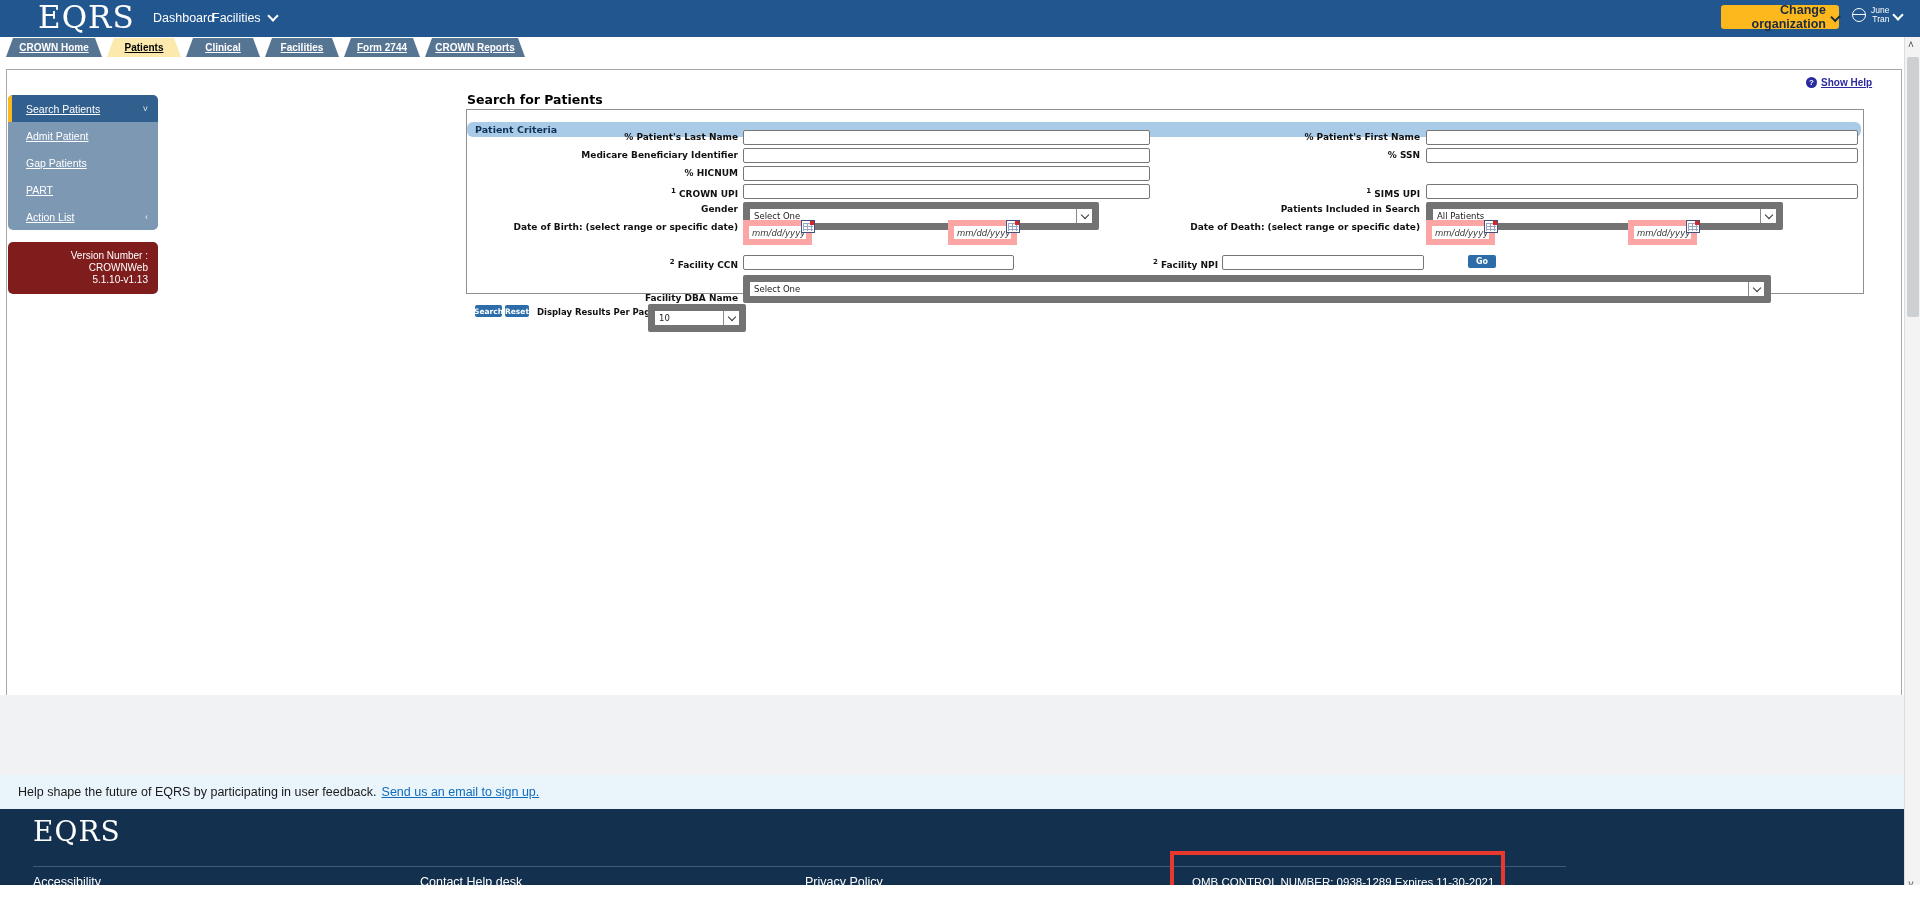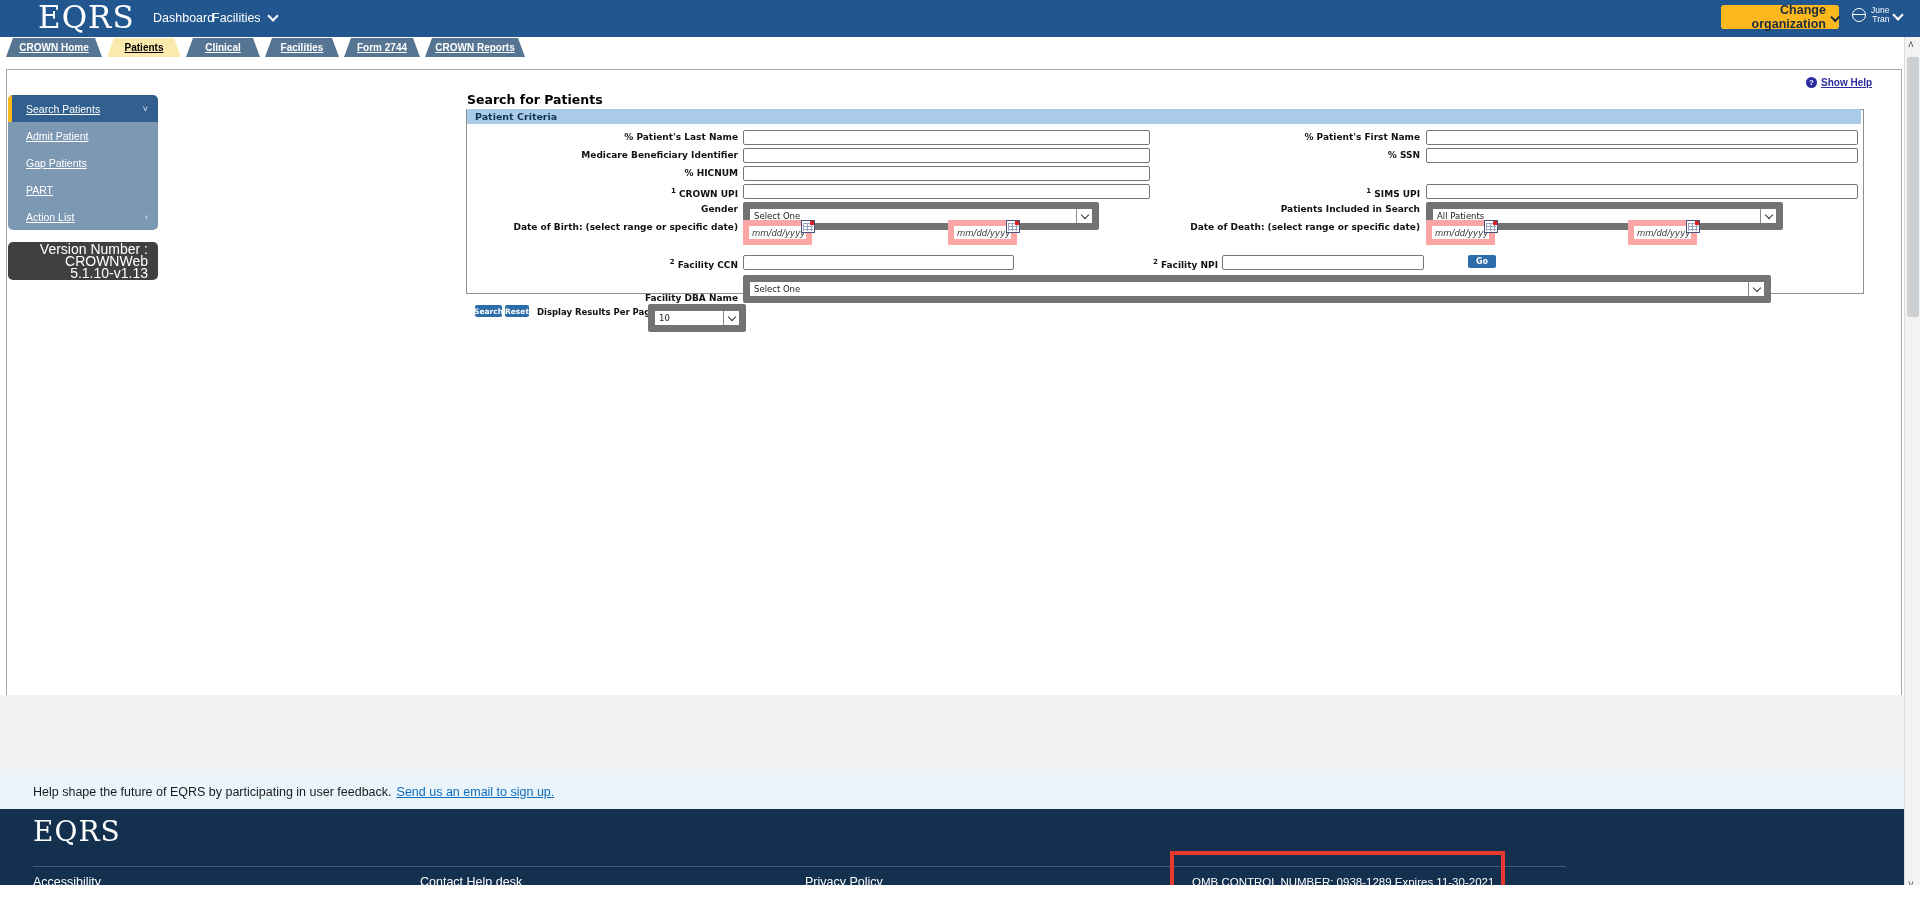"Patient Criteria" div.crit-bar { border-radius: none -> 6px; top: 109px -> 122px }
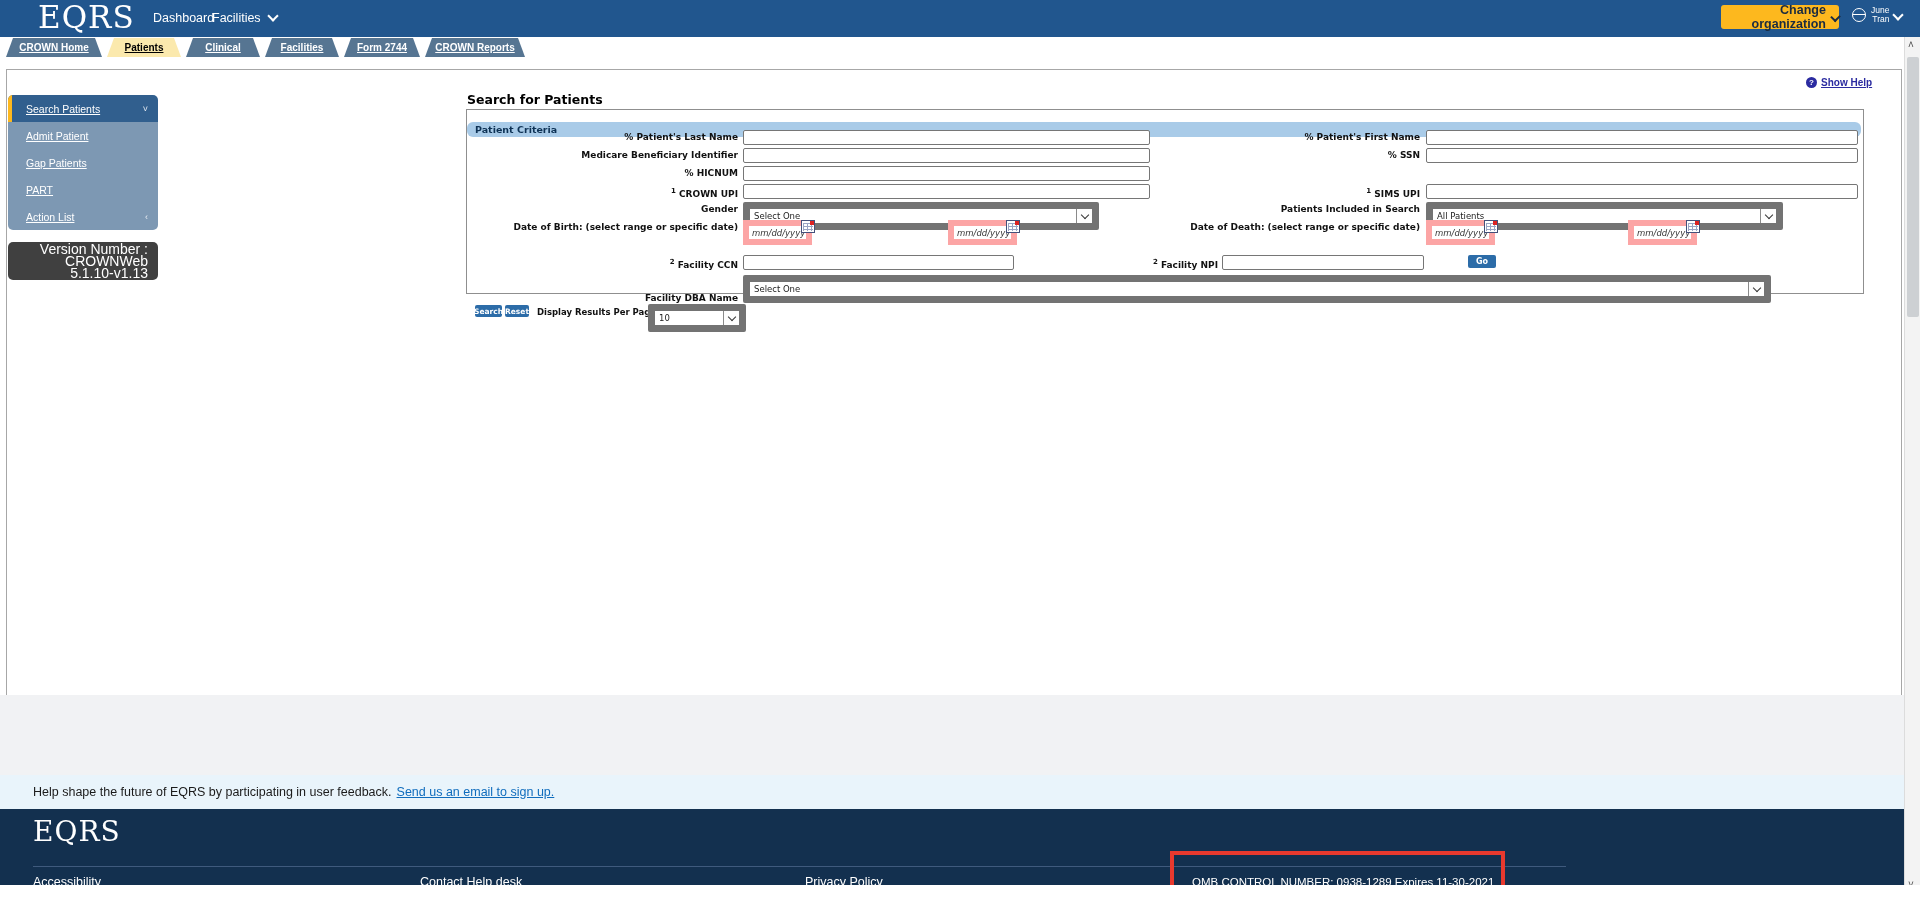"Version Number : CROWNWeb" #version-box { background: #404040 -> #7f1d1d; font-size: 14px -> 10px; padding: 1px 10px -> 8px 10px }
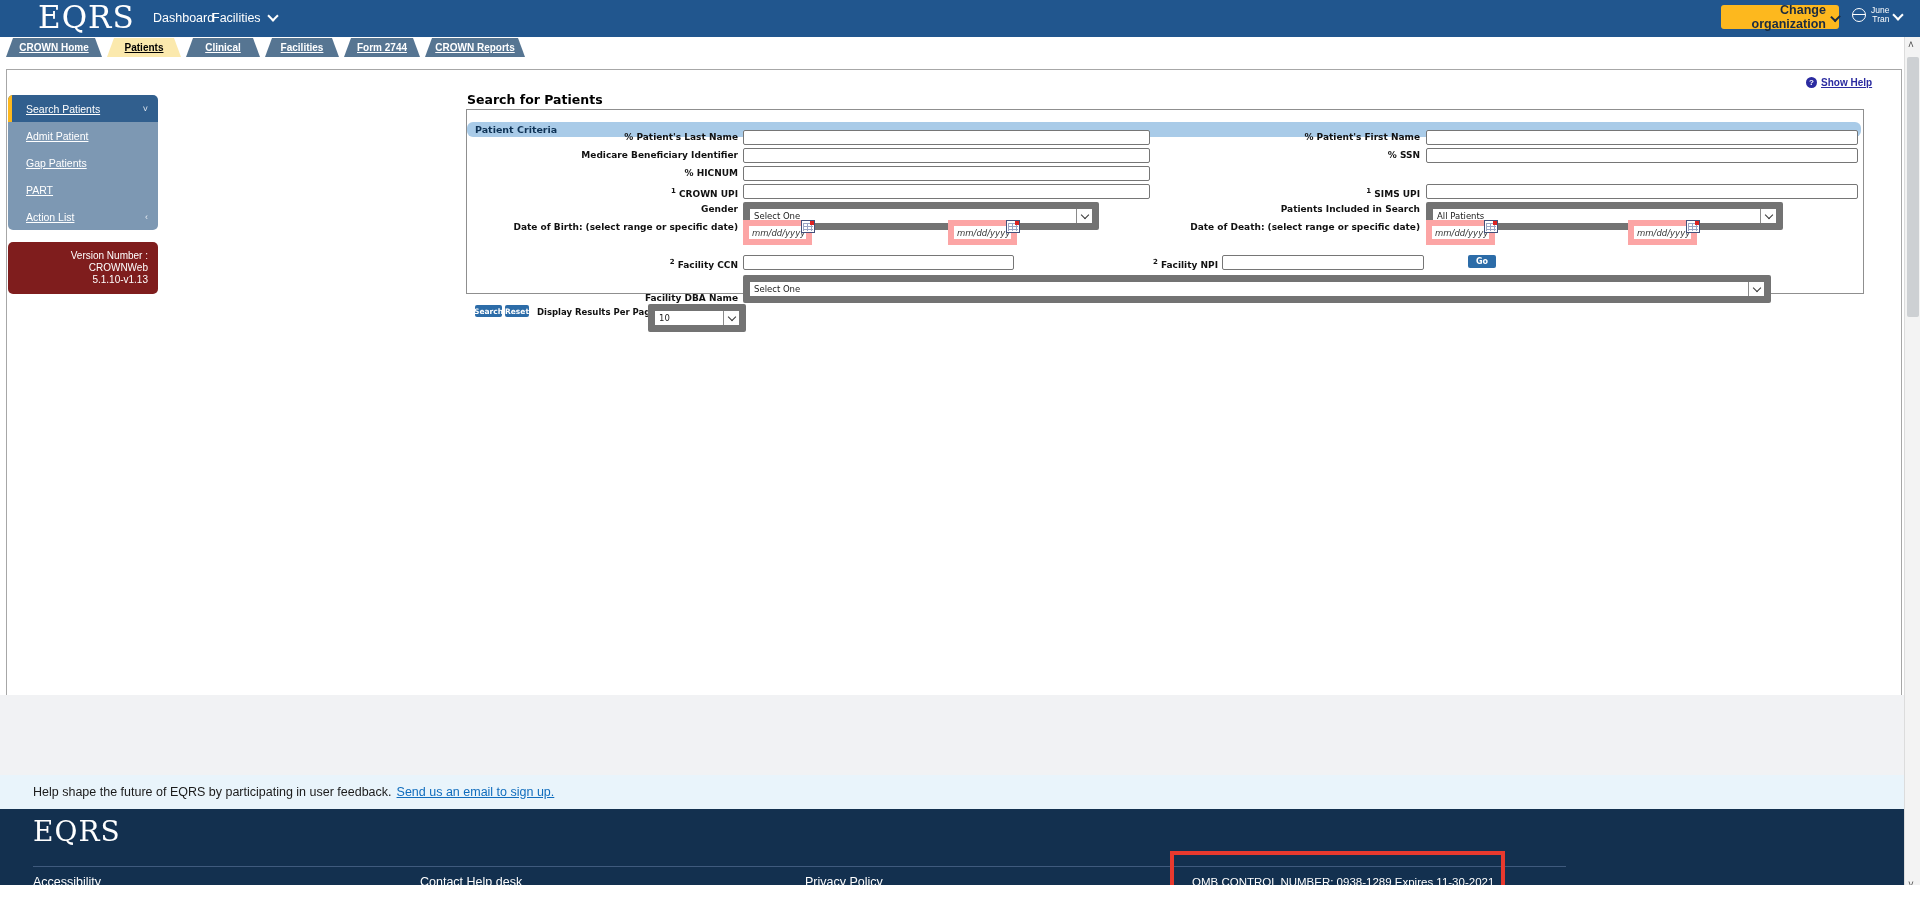"Help shape the future of" #feedback-bar .txt { margin-left: 33px -> 18px }
